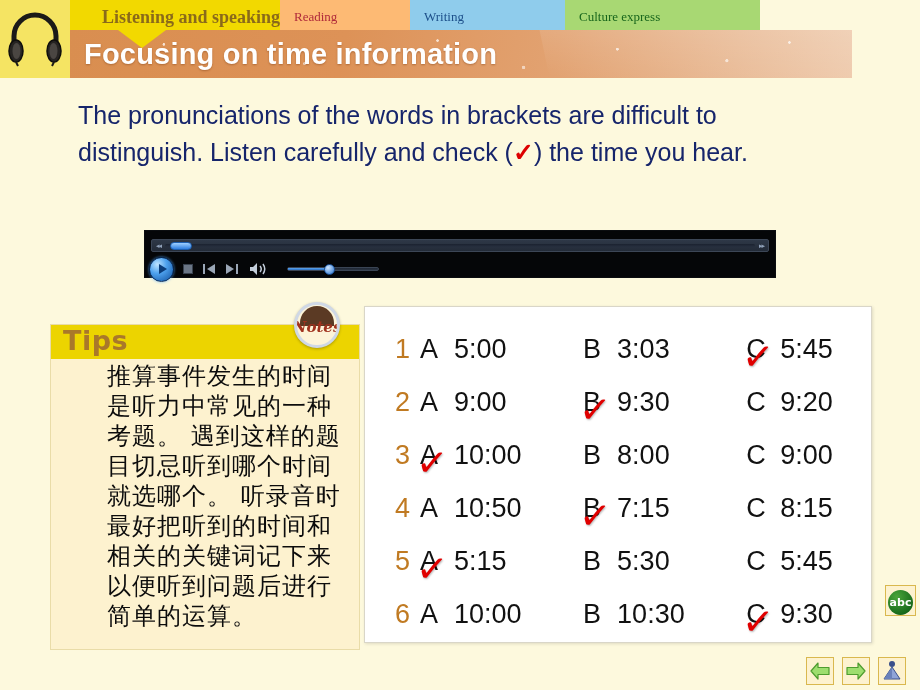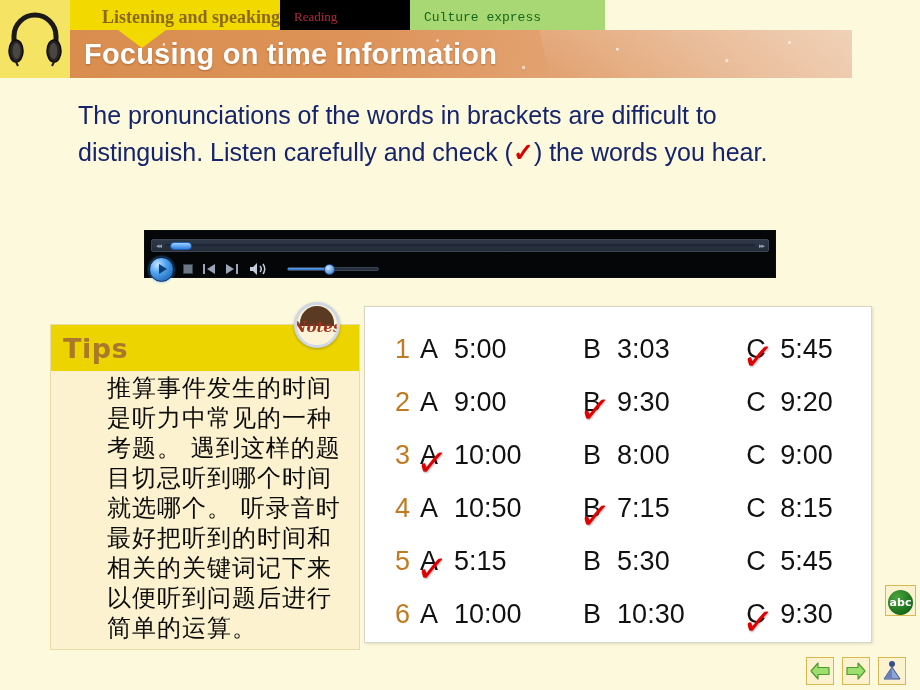"Reading" .tab-reading { background: #000000 -> #fdba74 }
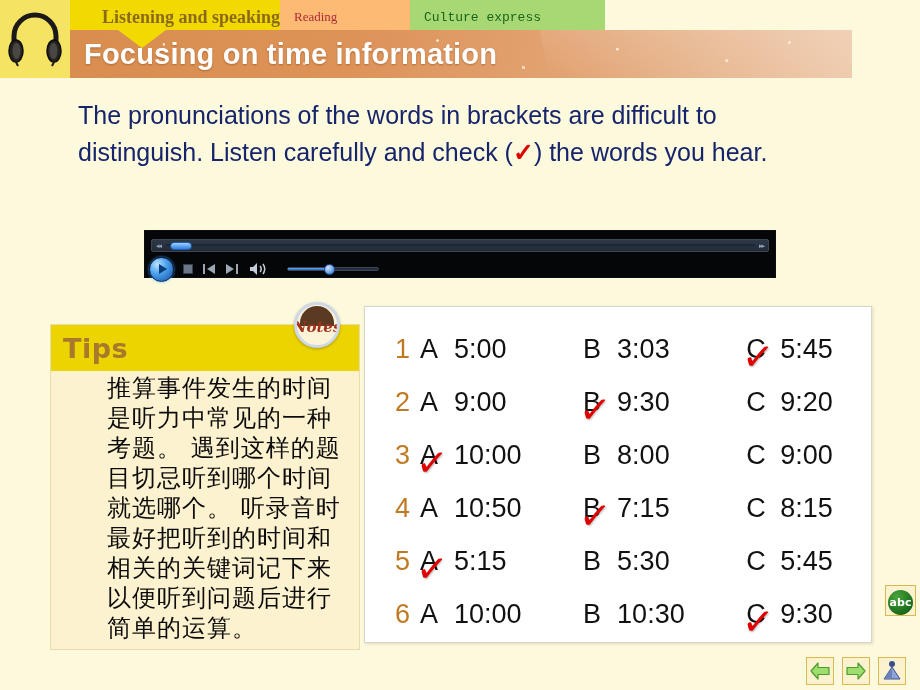"Writing" div.tab { html: none -> <div> <span>Writing</span> </div> }
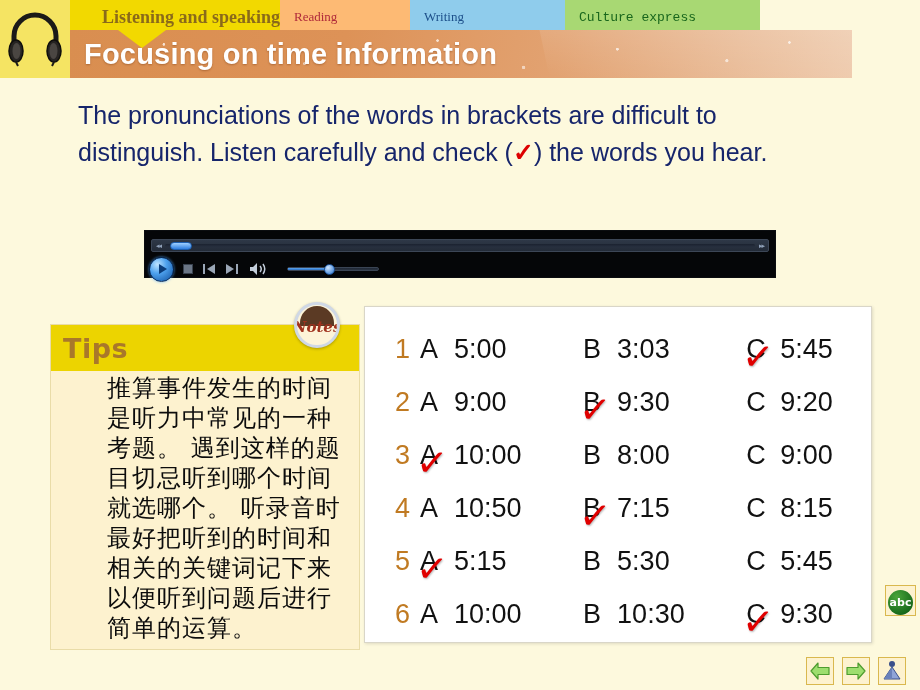"Culture express" .tab-culture { font-family: Liberation Mono, monospace -> none }
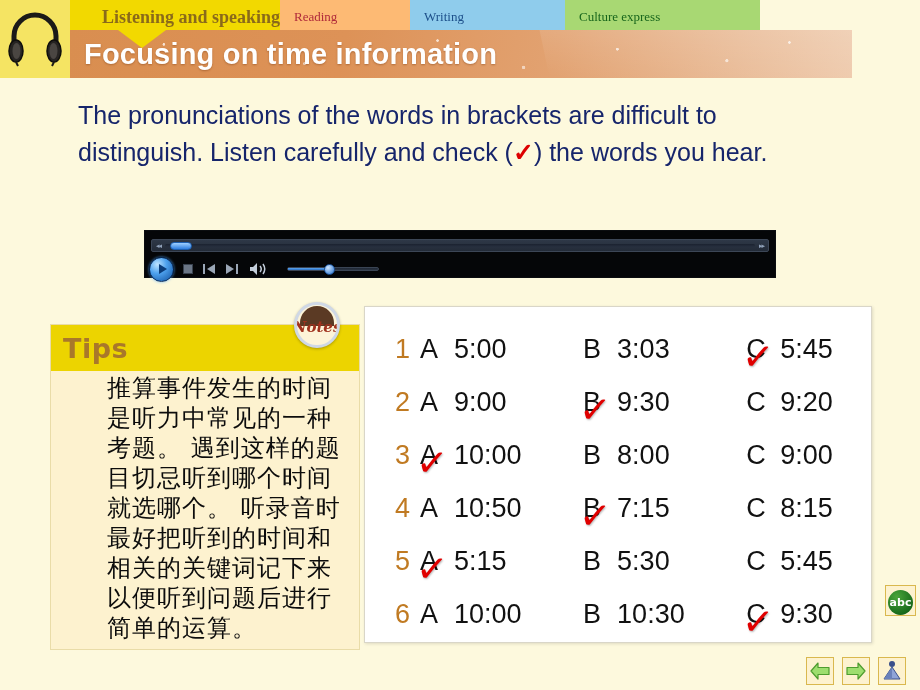") the words you hear." span { text: words -> time }
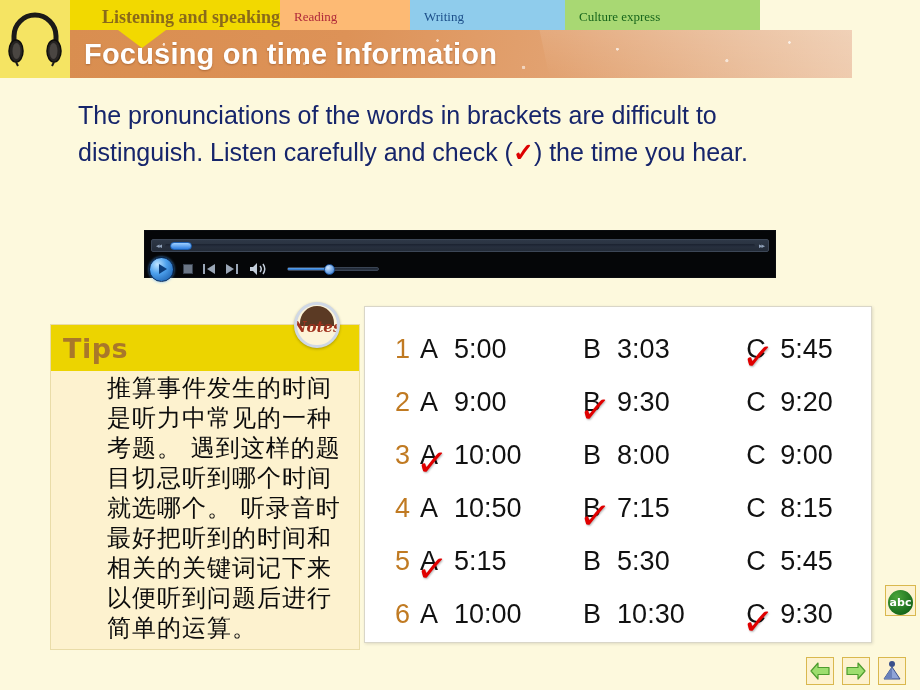"Tips" .tips-header { align-items: center -> flex-start; height: 46px -> 34px }
